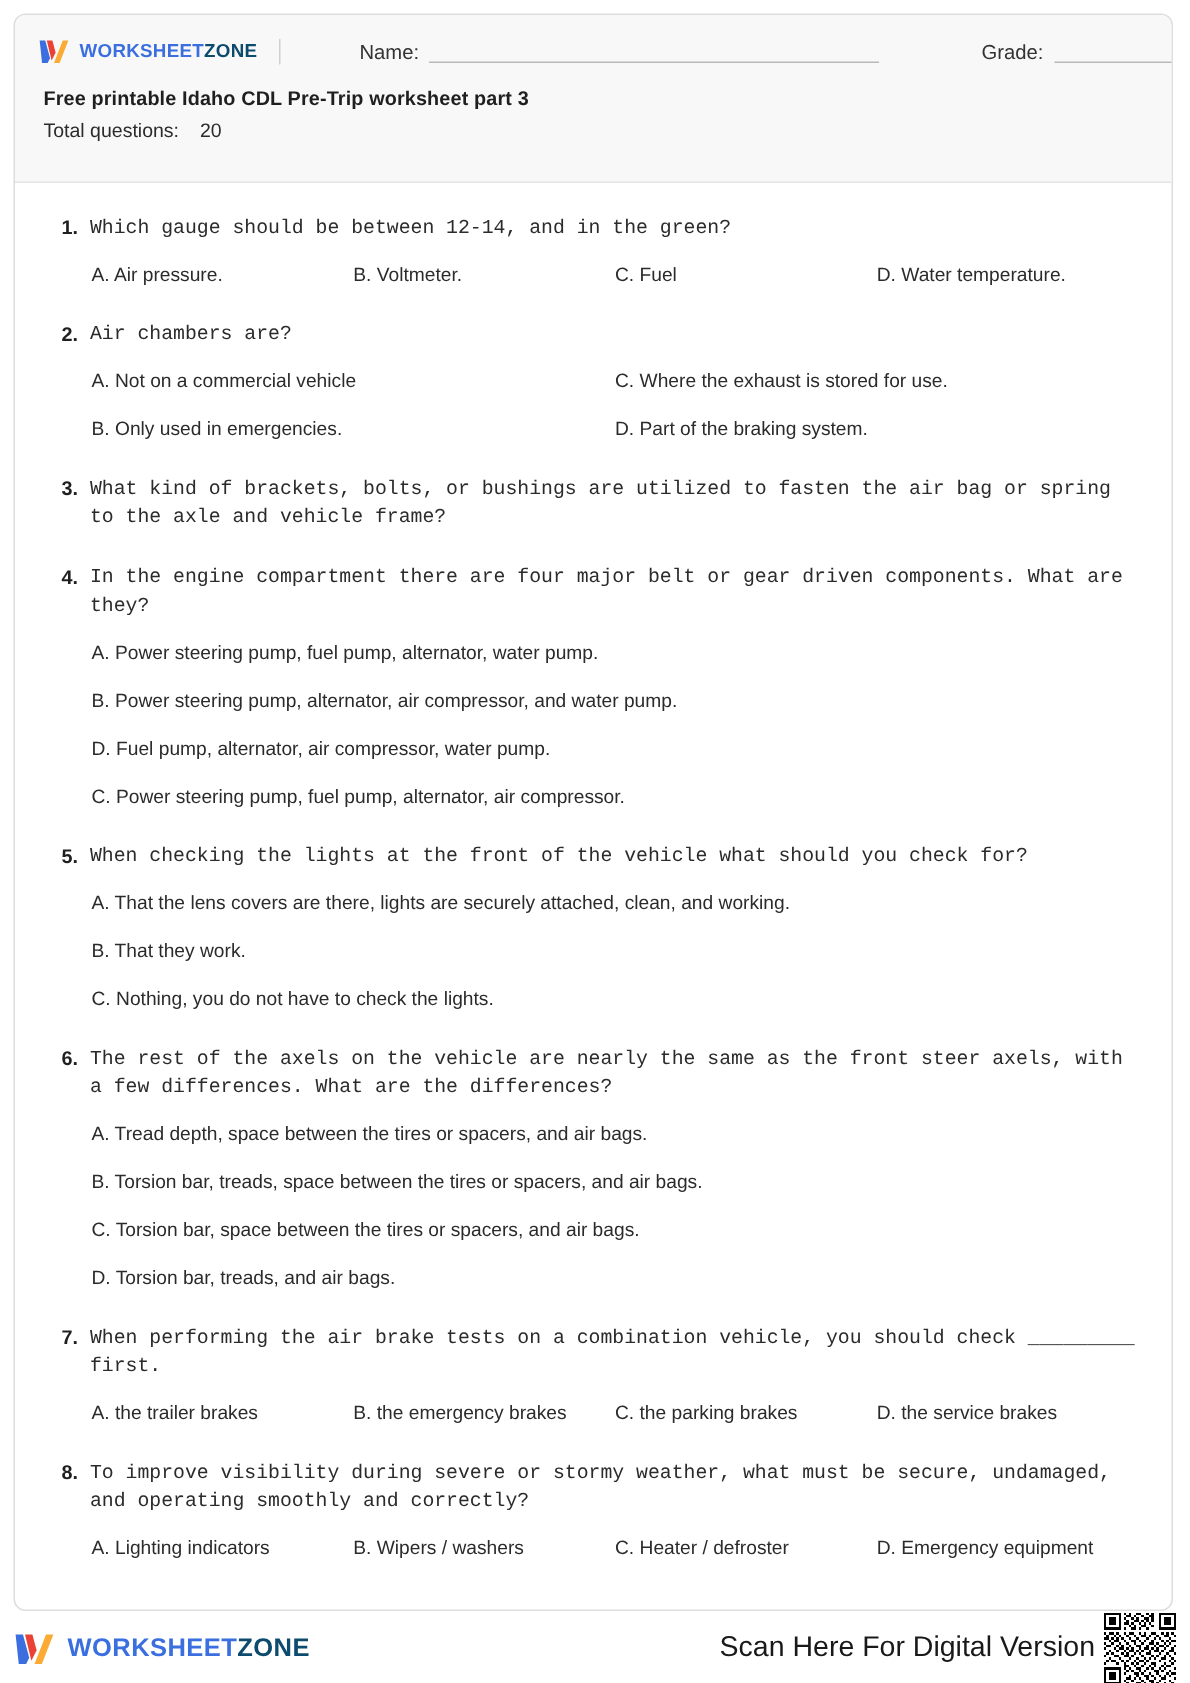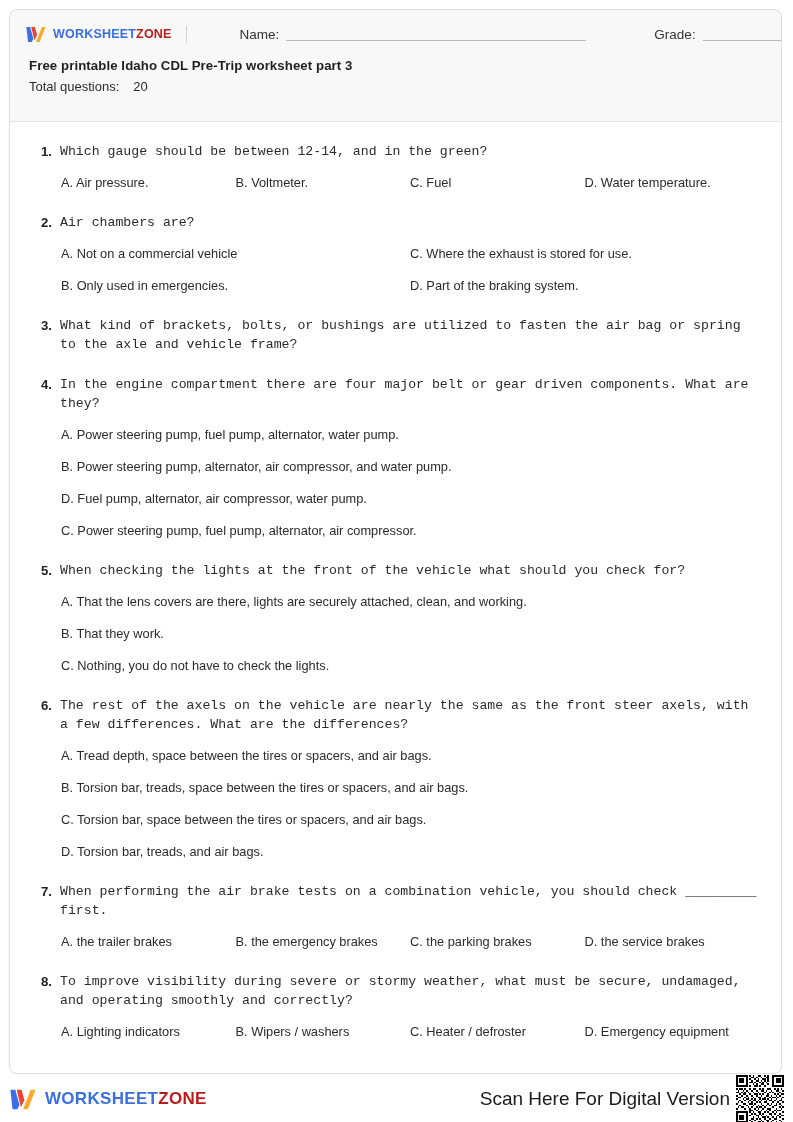"ZONE" .logo-text .zn { color: #b91c1c -> #0c4a6e }
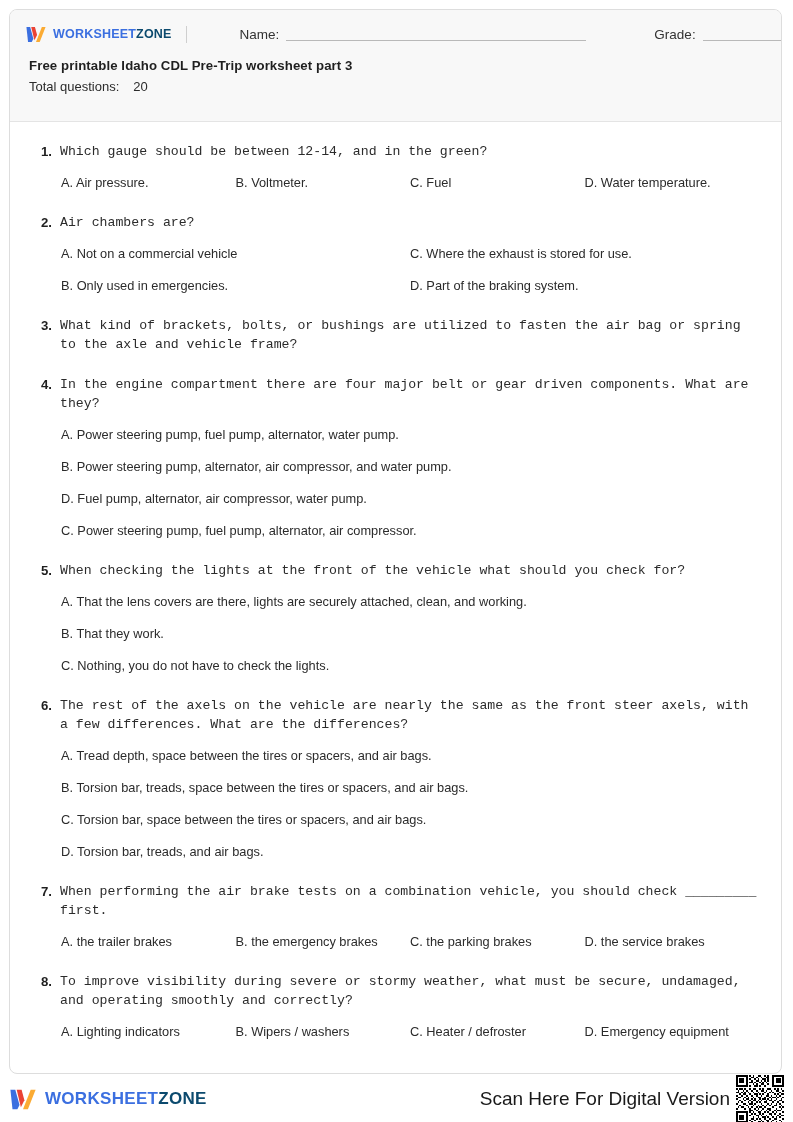"Name:" .field { align-items: flex-start -> flex-end }
